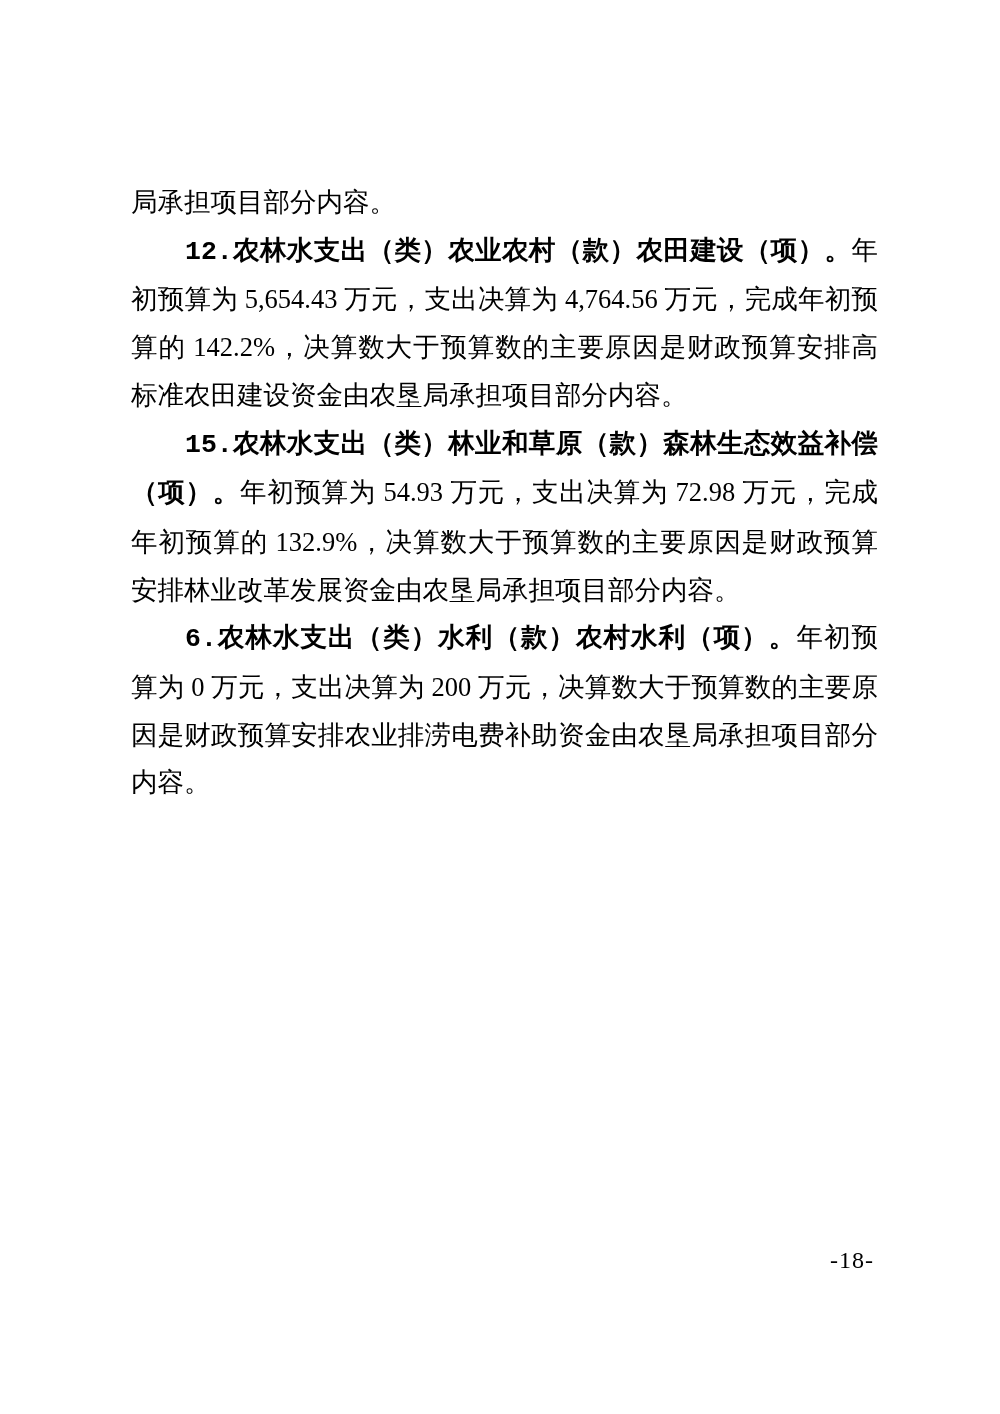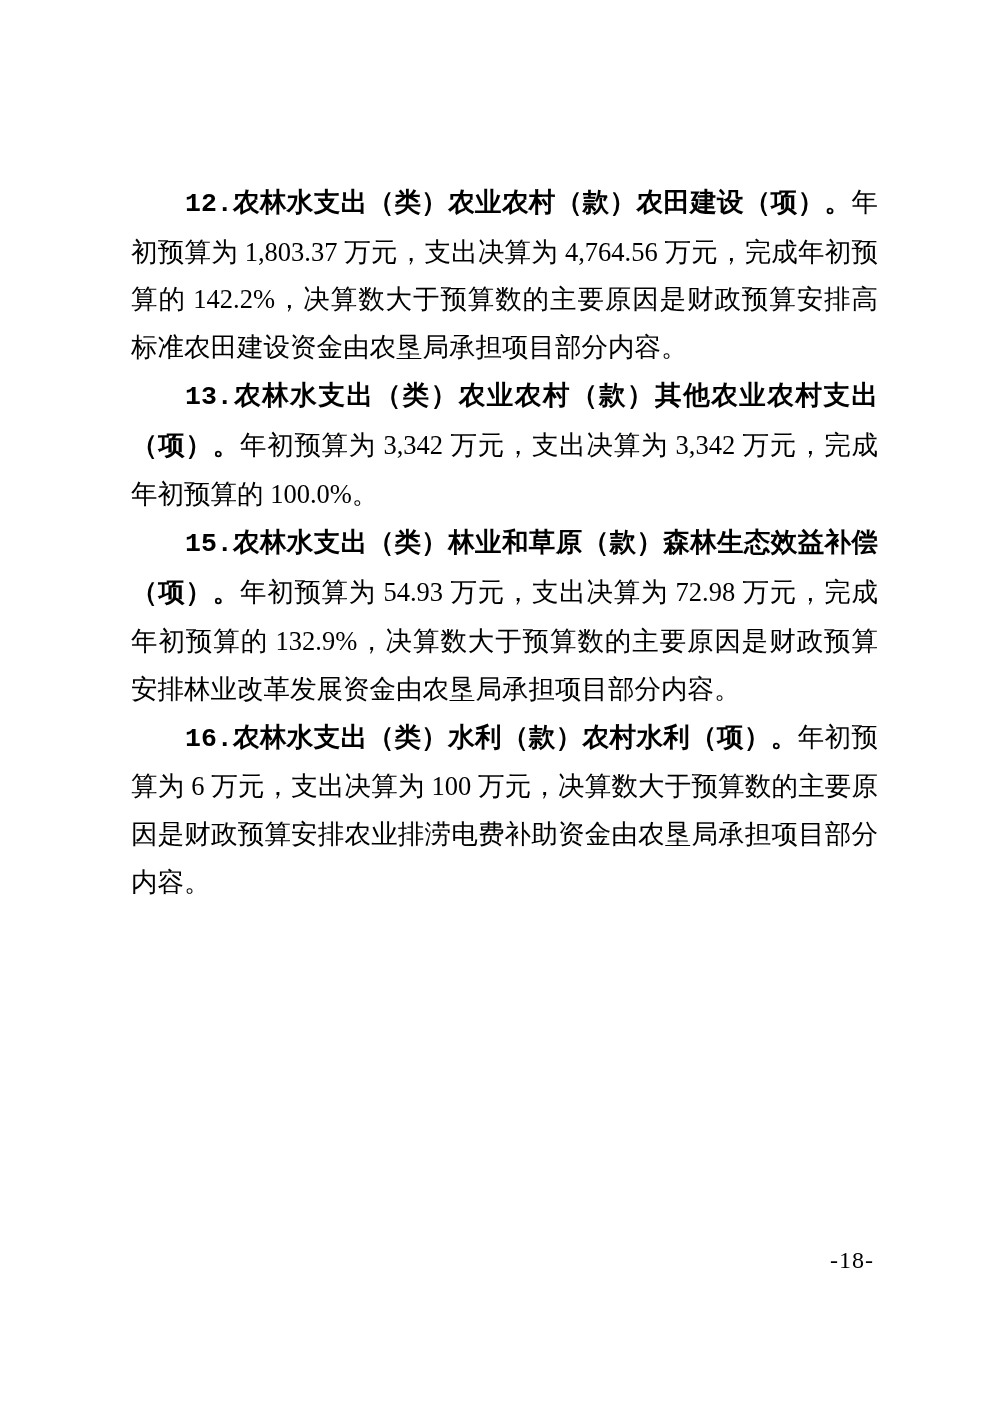"局承担项目部分内容。" p.para { html: none -> <p><span>局承担项目部分内容。</span></p> }
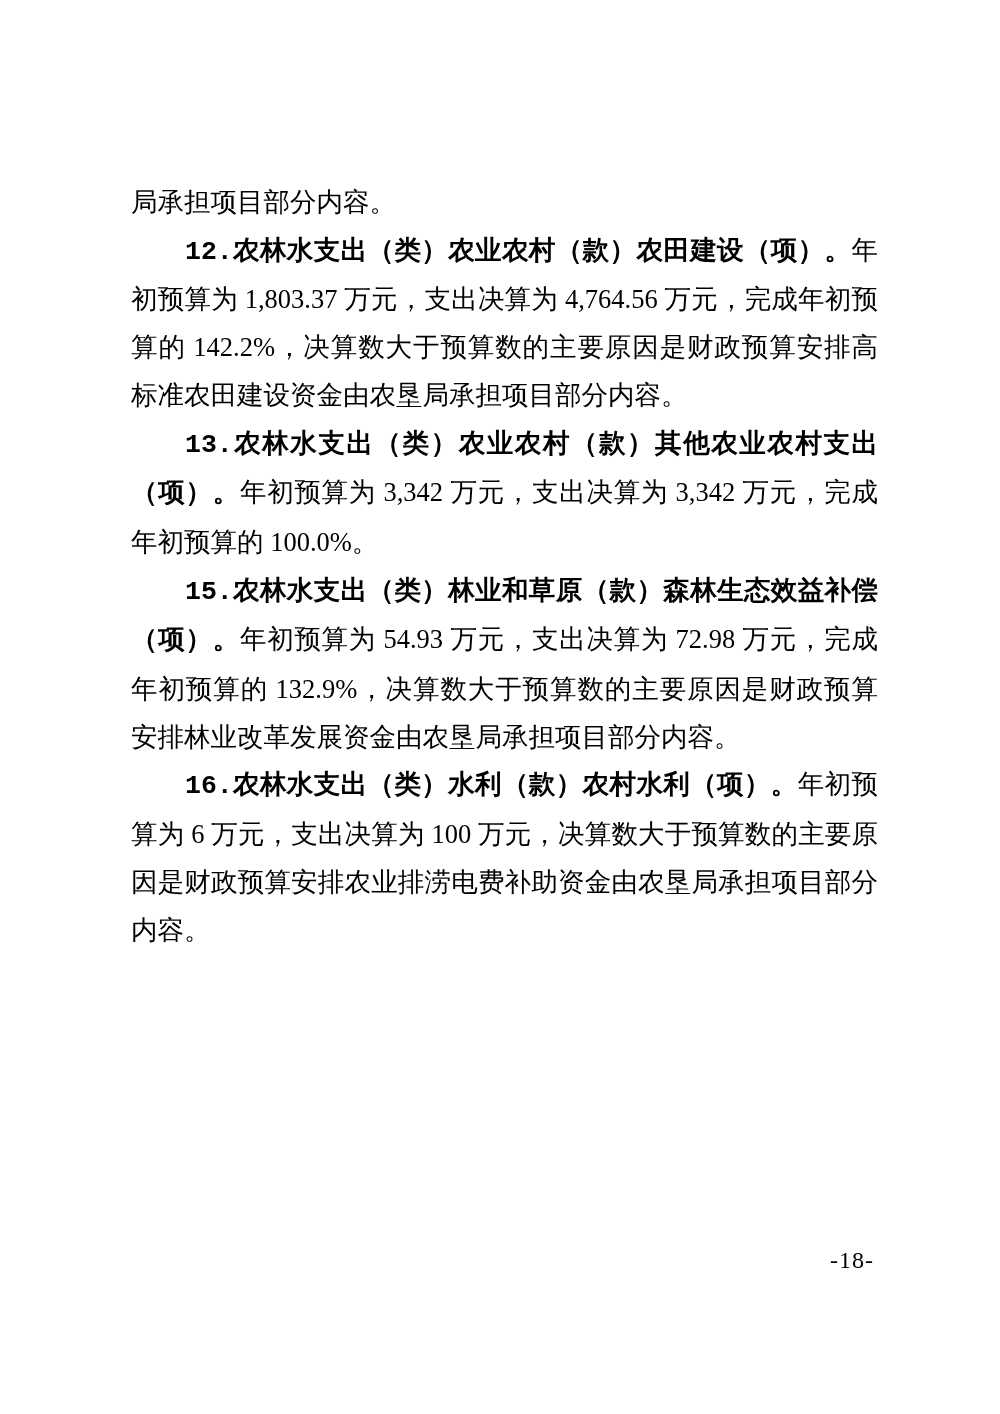"年初预算为 1,803.37 万元，支出决算为 4,764.56" span { text: 1,803.37 -> 5,654.43 }
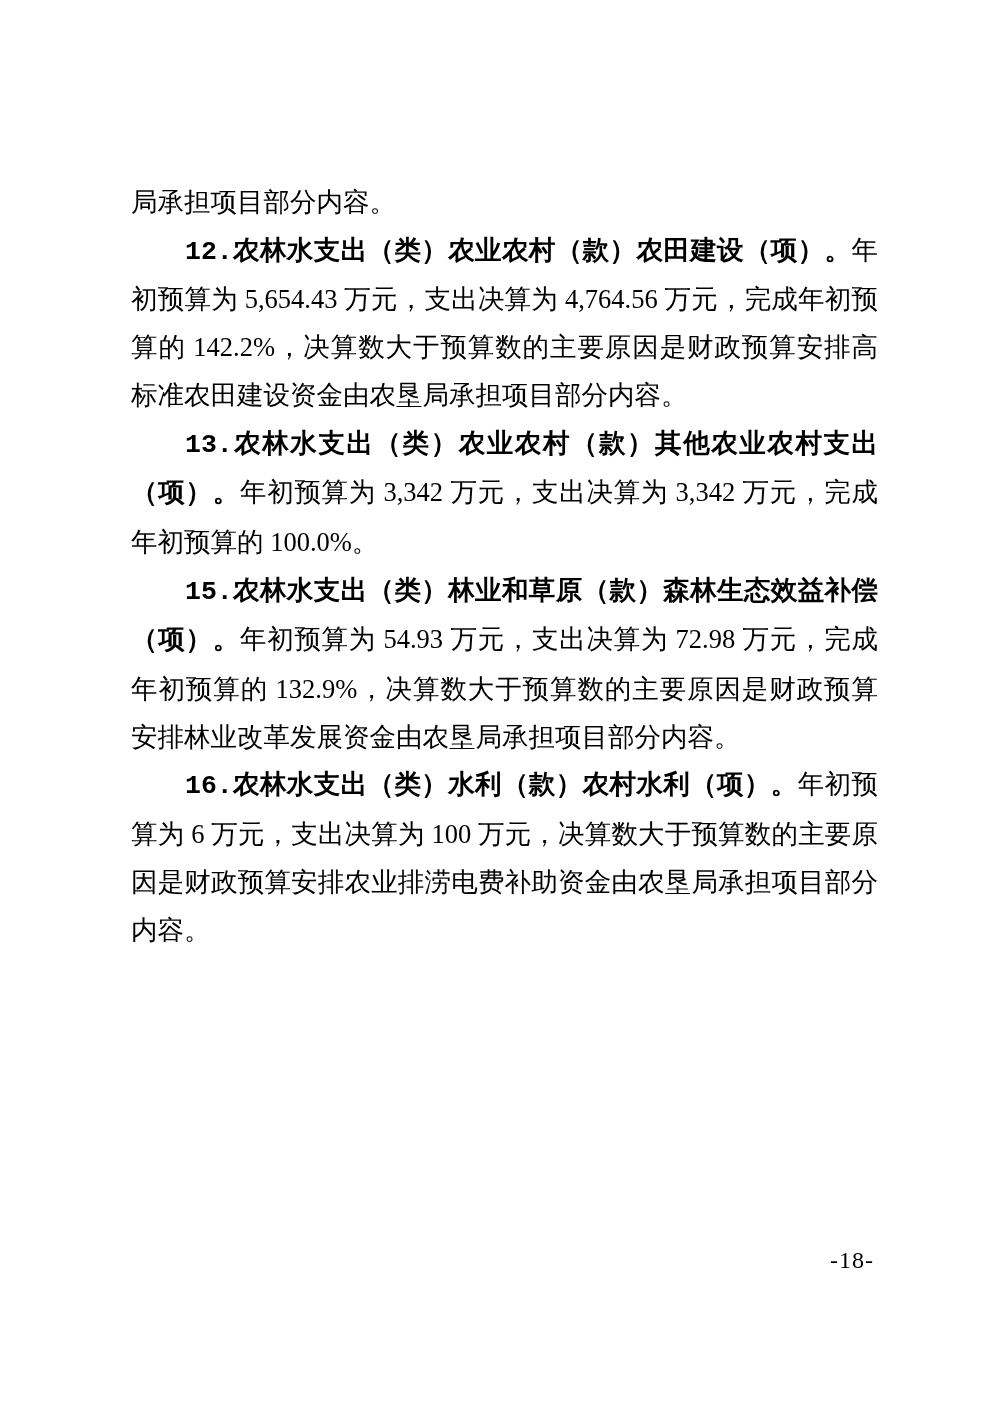"13.农林水支出（类）农业农村（款）其他农业农村支出（项）。年初预算为" p.para { html: <p><b>13.农林水支出（类）农业农村（款）其他农业农村支出（项）。</b><span>年初预算为 3,342 万元，支出决算为 3,342 万元，完成年初预算的 100.0%。</span></p> -> none }
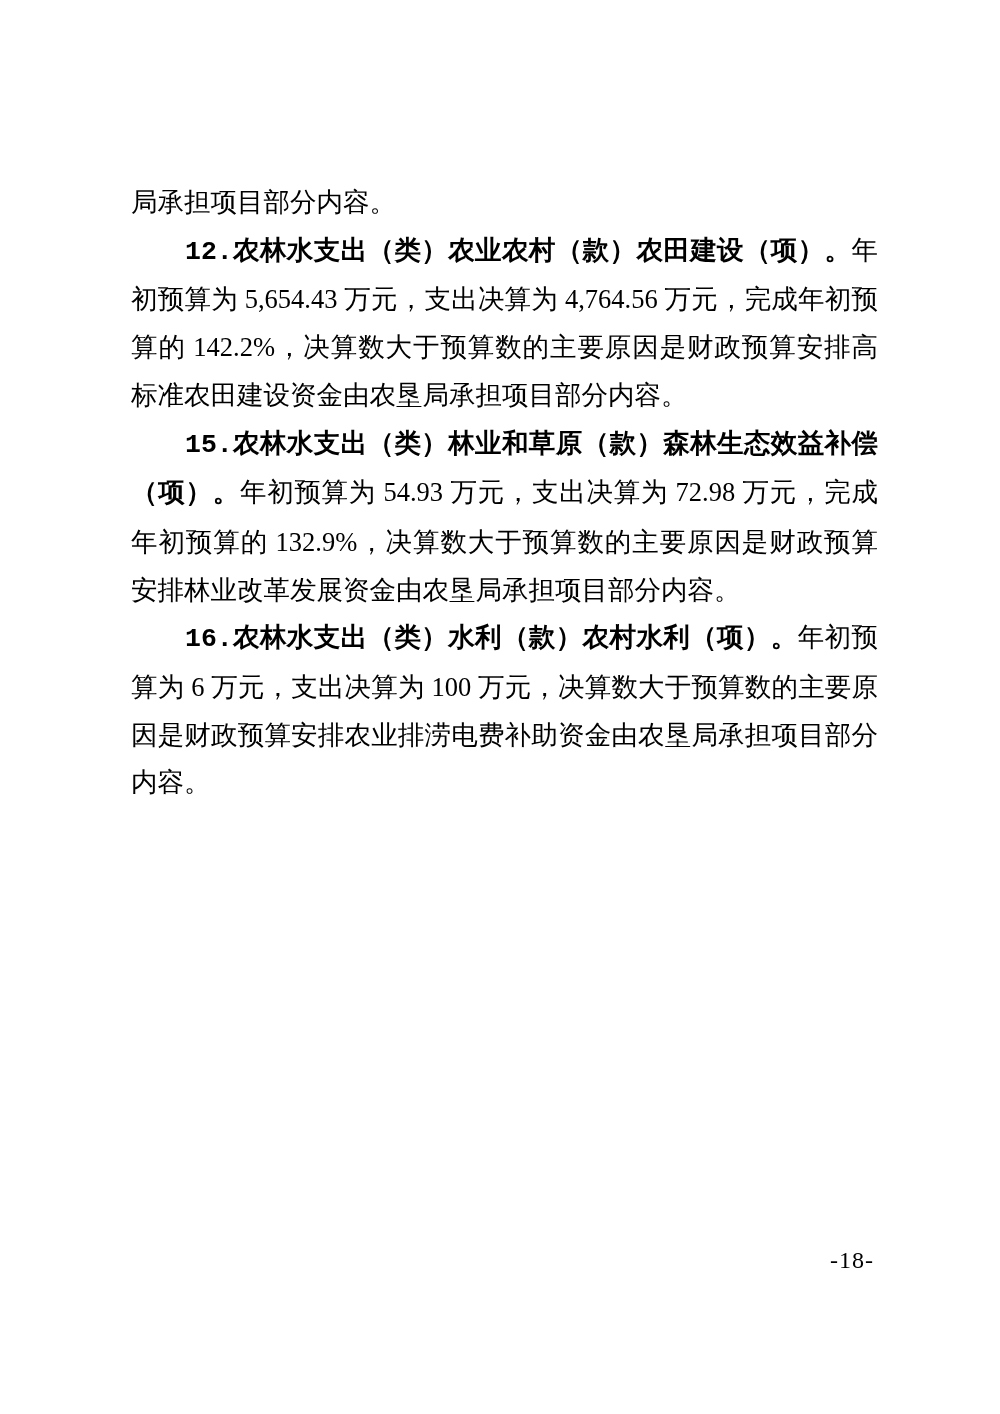"16.农林水支出（类）水利（款）农村水利（项）。" b.head { text: 16 -> 6 }
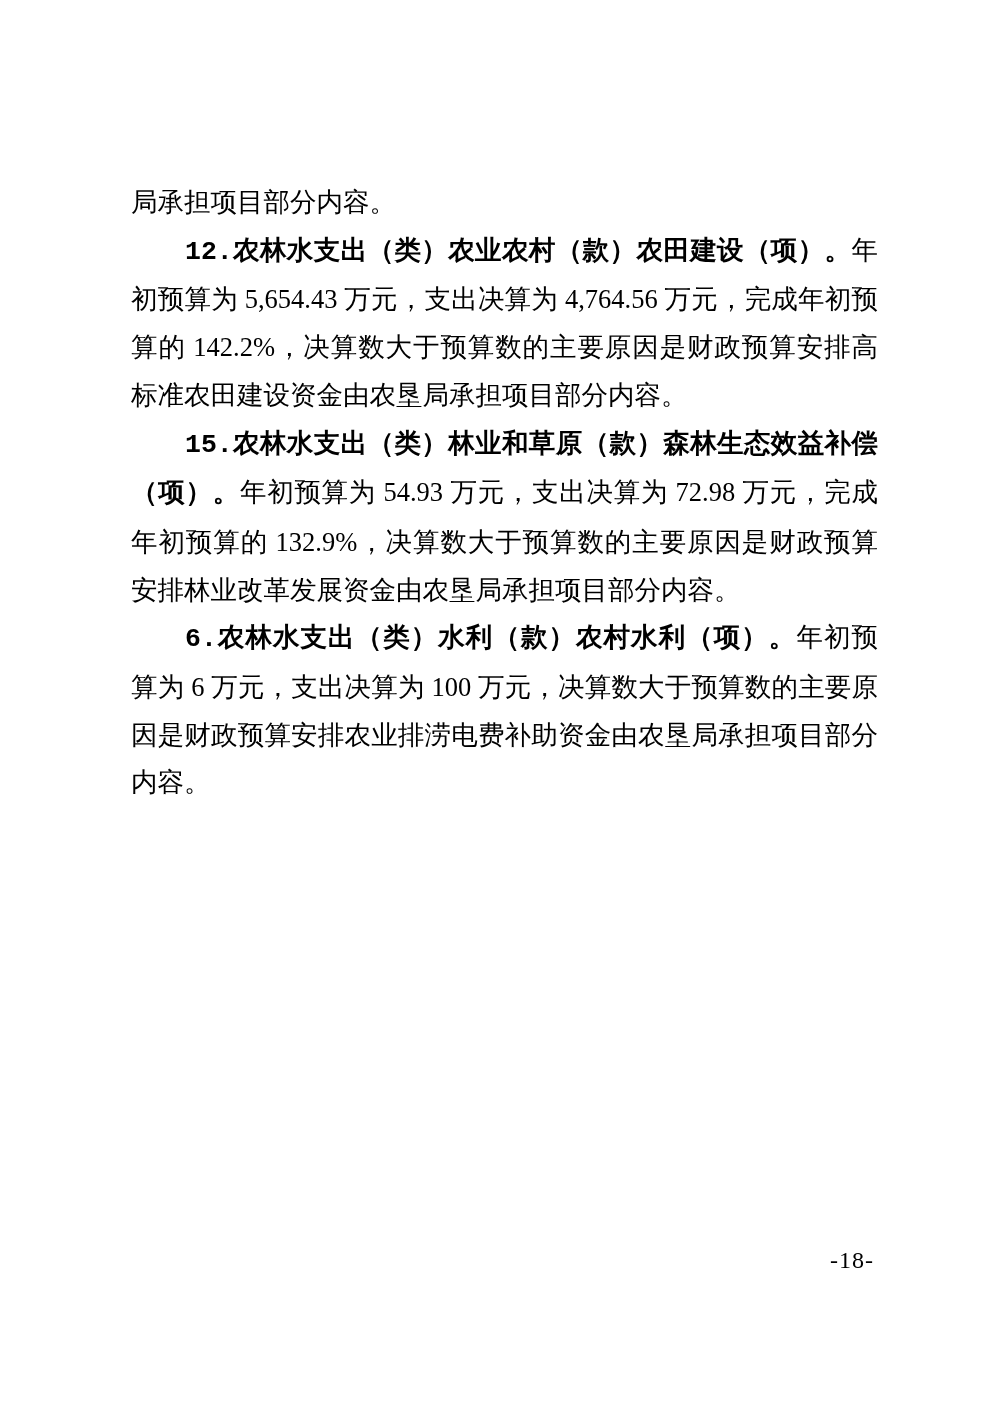"年初预算为 6 万元，支出决算为 100" span { text: 6 万元，支出决算为 100 -> 0 万元，支出决算为 200 }
